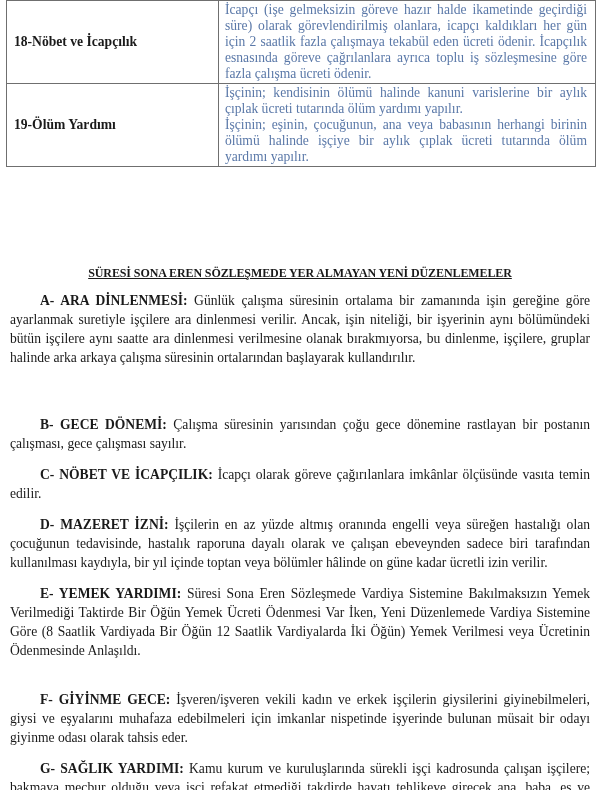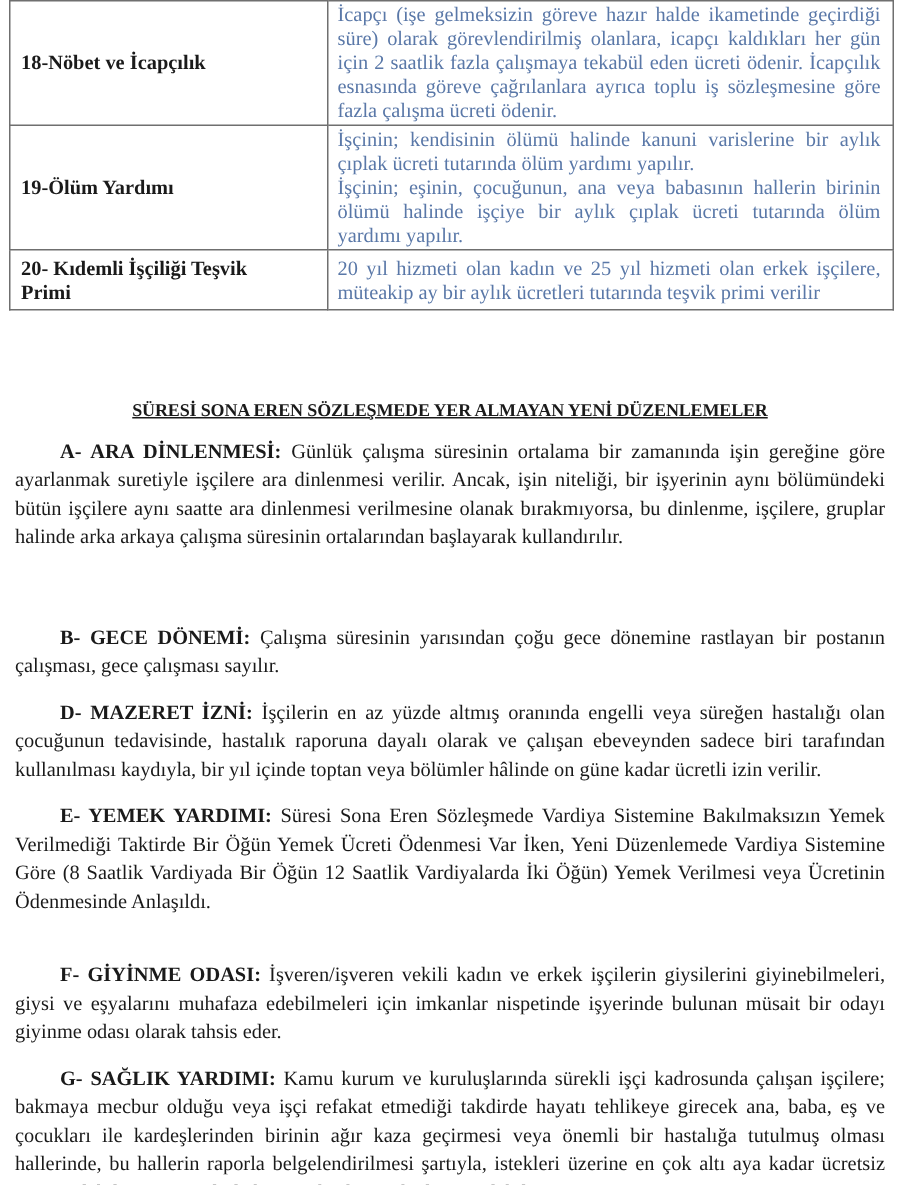"İşçinin; eşinin, çocuğunun, ana veya" span.value-line { text: hallerin -> herhangi }
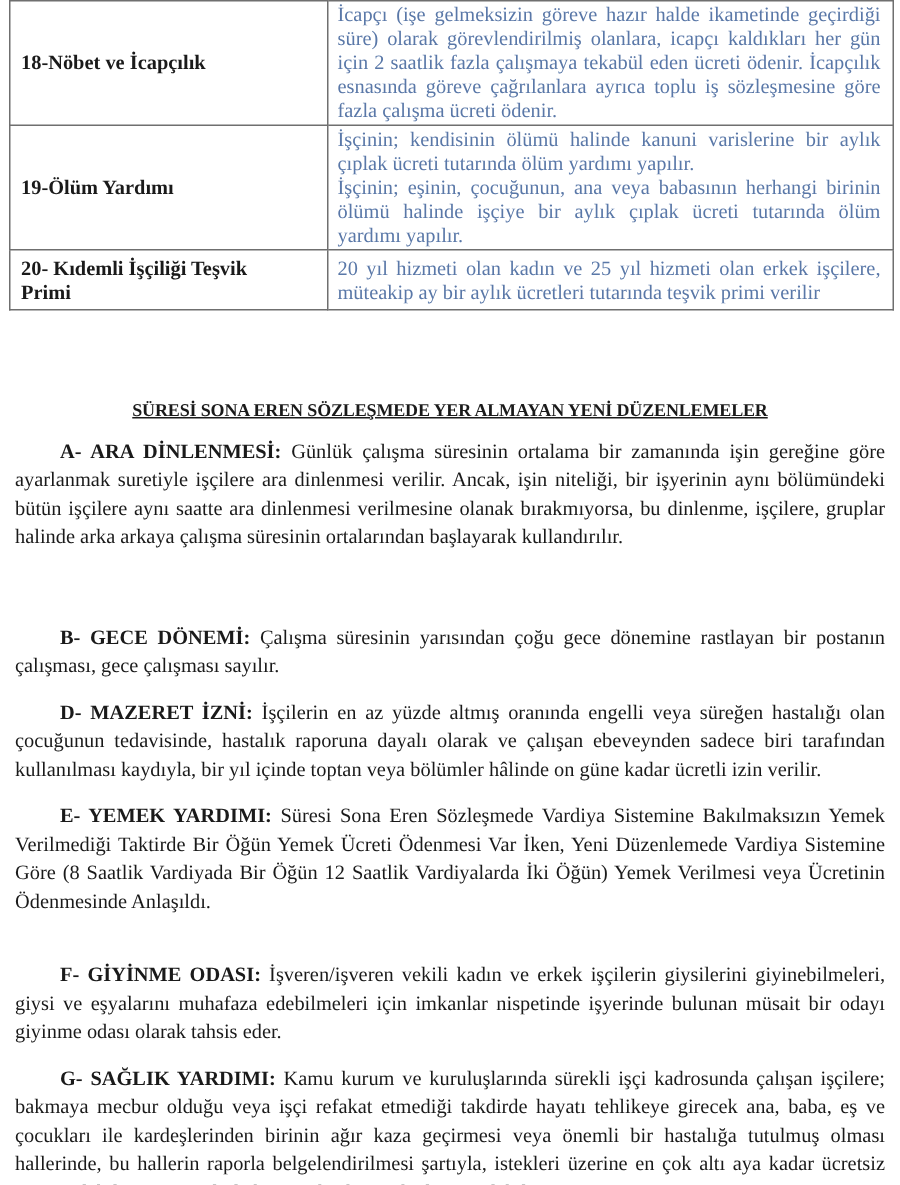"20- Kıdemli İşçiliği Teşvik Primi" tr.r20 { html: <tr> <td>20- Kıdemli İşçiliği Teşvik Primi</td> <td>20 yıl hizmeti olan kadın ve 25 yıl hizmeti olan erkek işçilere, müteakip ay bir aylık ücretleri tutarında teşvik primi verilir</td> </tr> -> none }
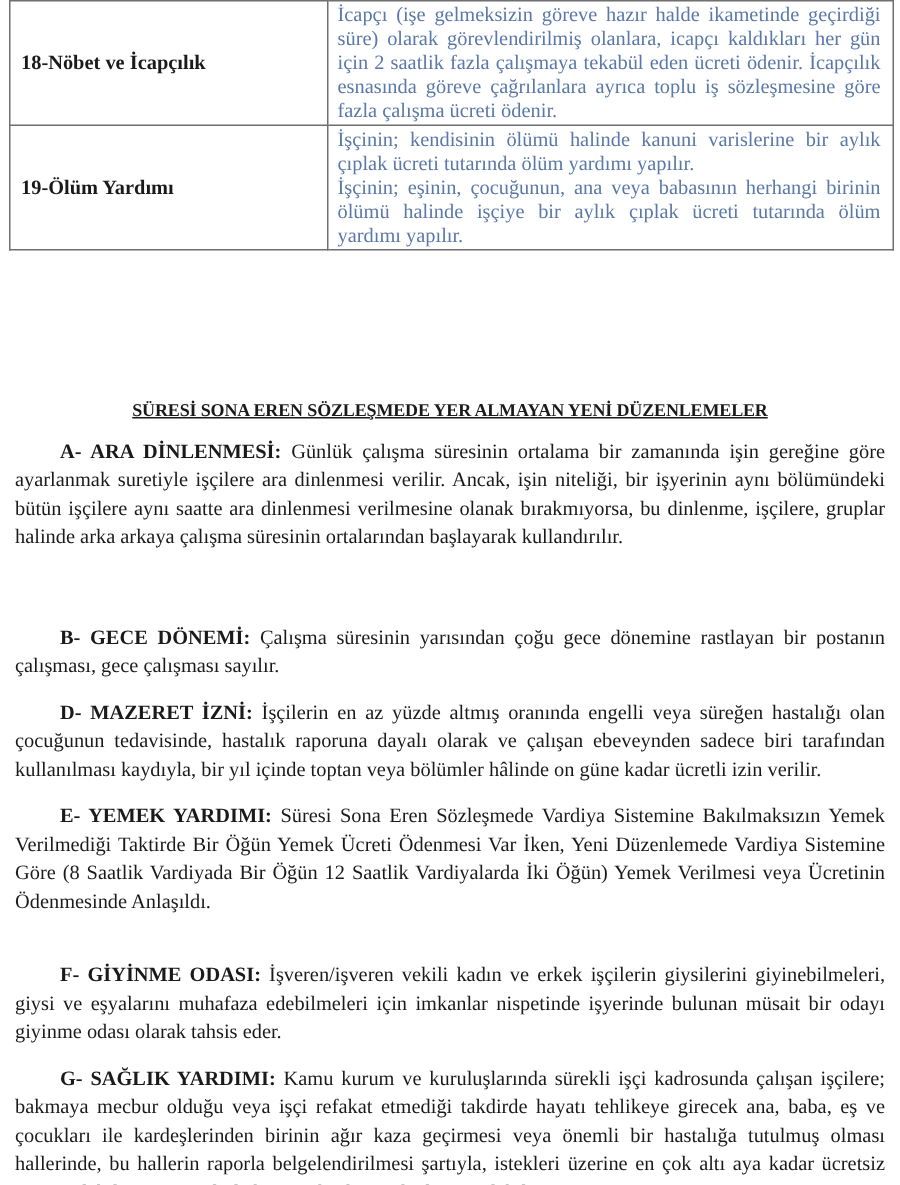"C- NÖBET VE İCAPÇILIK: İcapçı" p.section { html: none -> <p><span>C- NÖBET VE İCAPÇILIK:</span> <span>İcapçı olarak göreve çağırılanlara imkânlar ölçüsünde vasıta temin edilir.</span></p> }
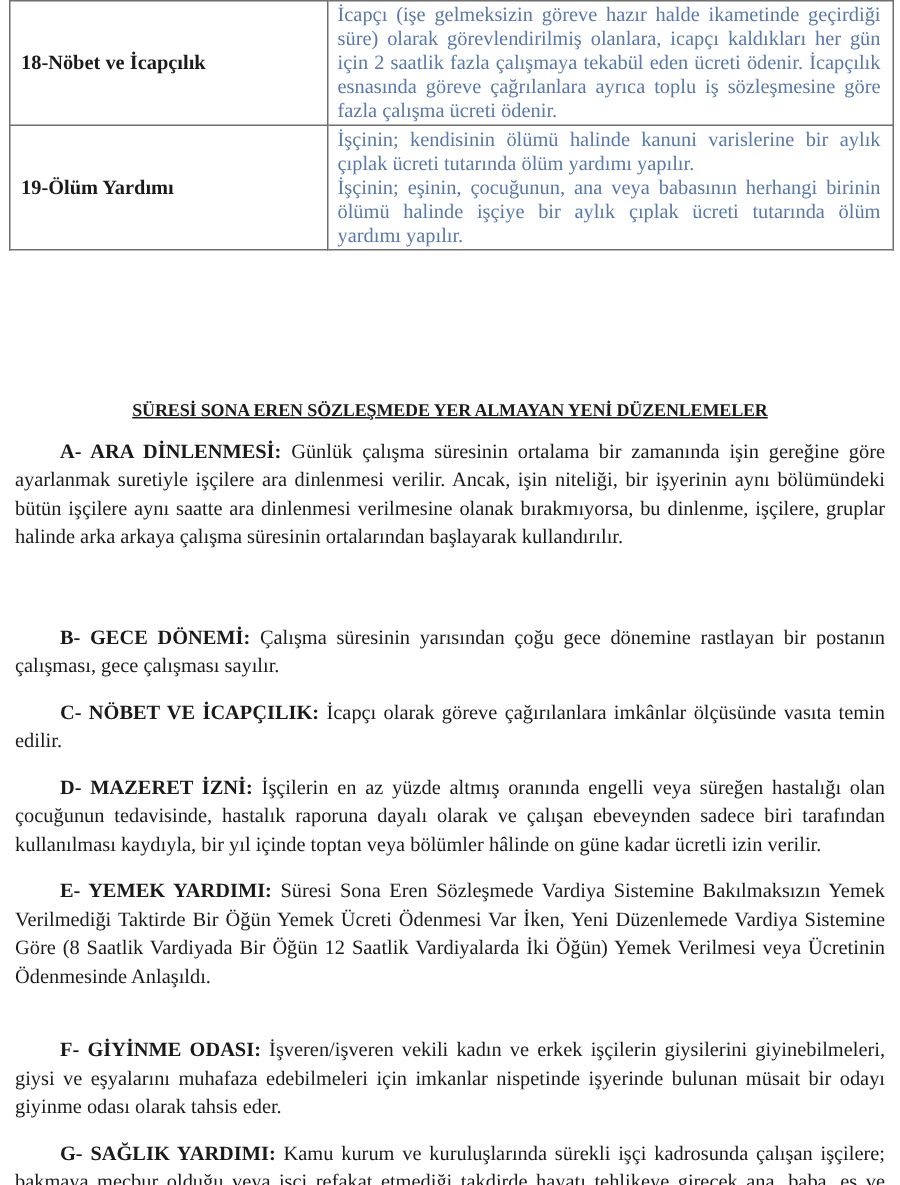"F- GİYİNME ODASI:" span.title { text: ODASI -> GECE }
